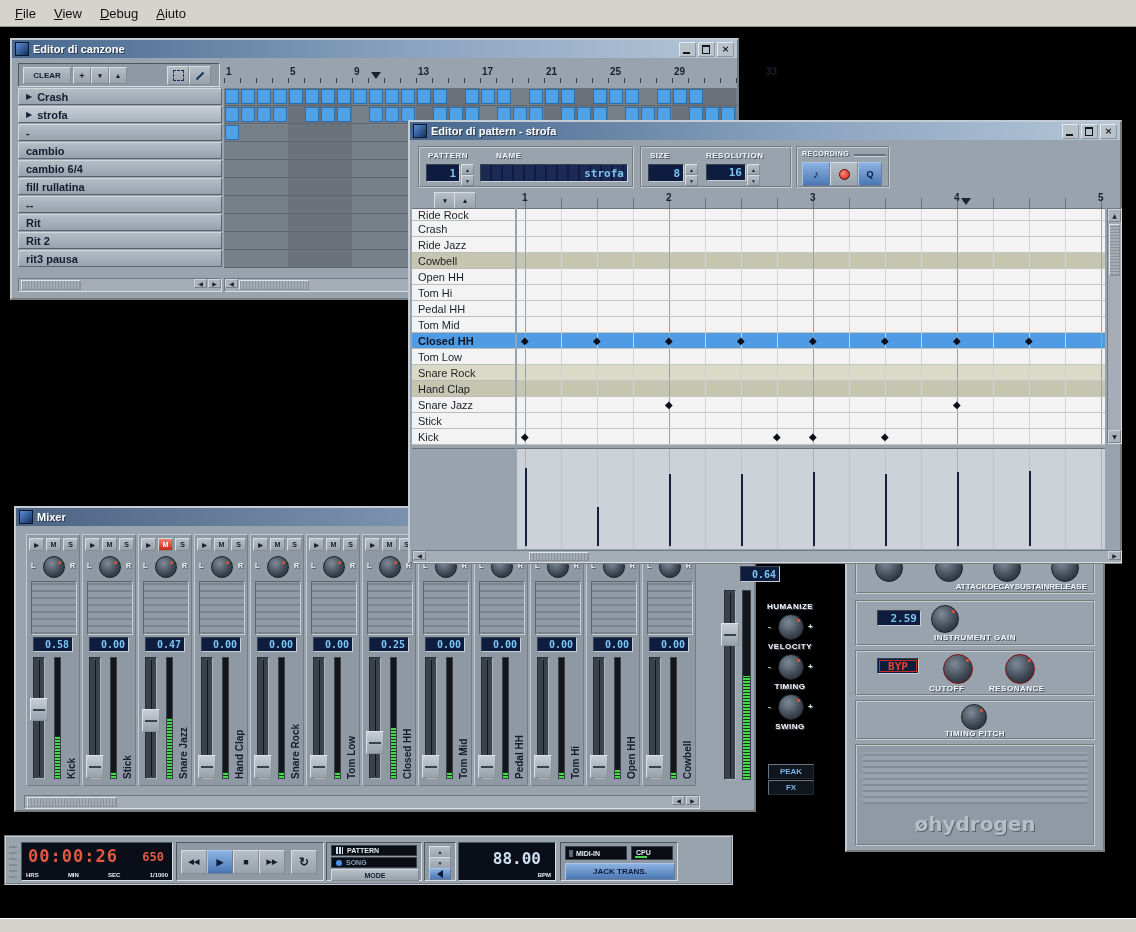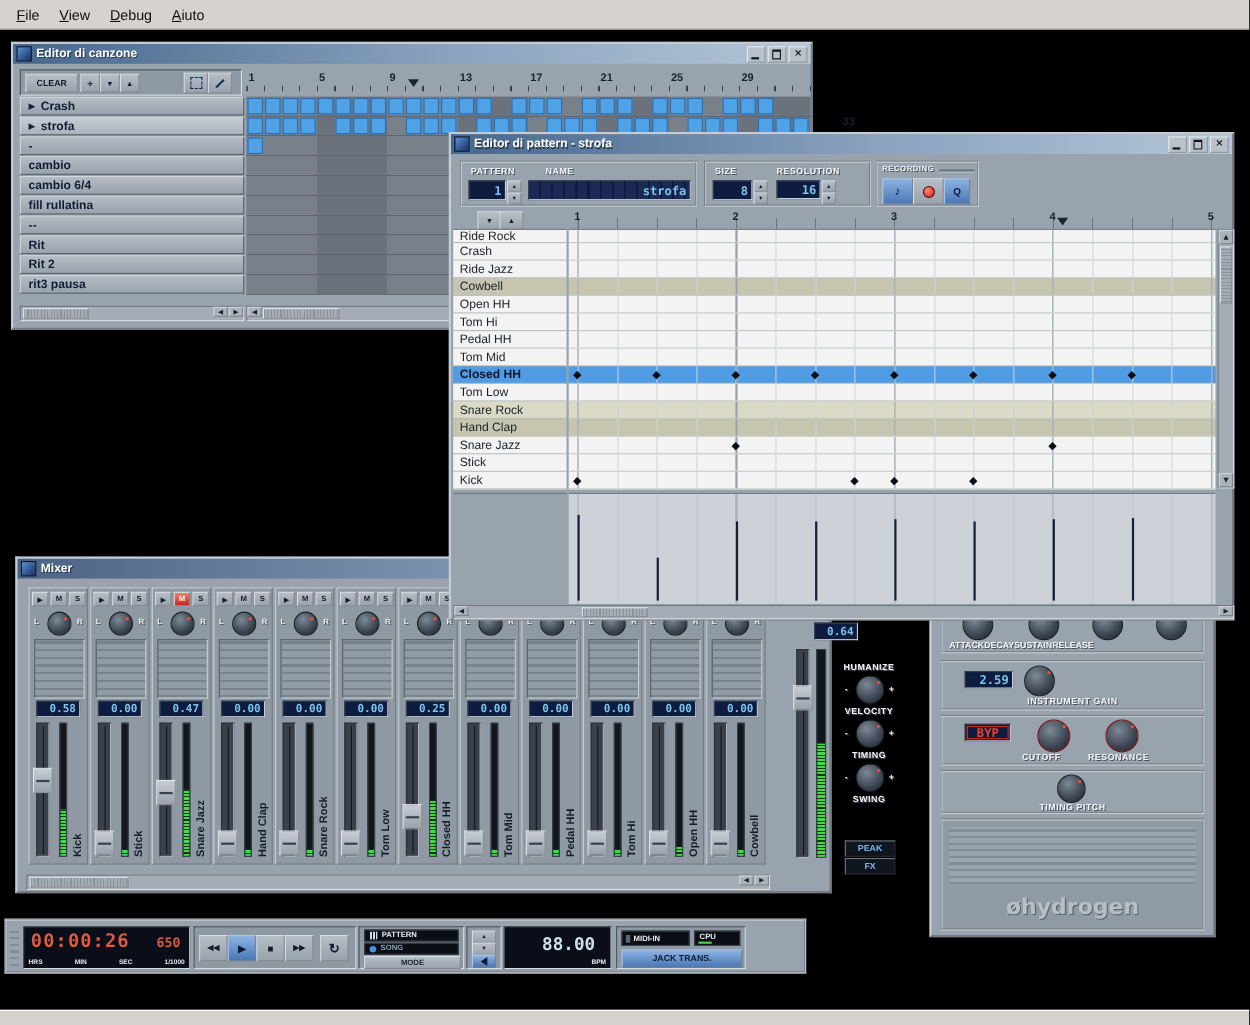"33" div.ruler-num { margin-top: 40px -> none }
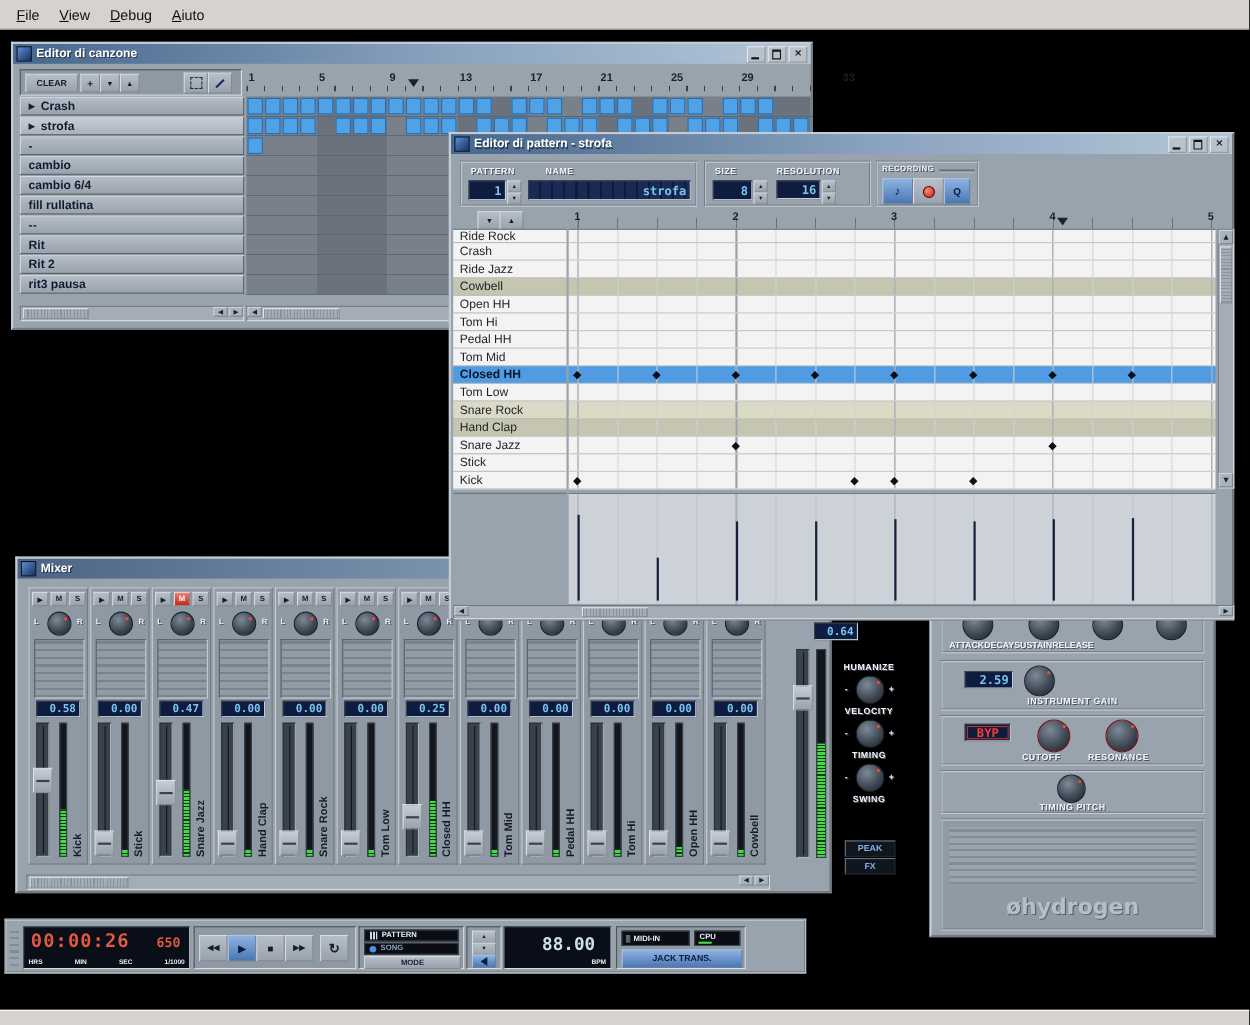"ATTACK" div { justify-content: flex-start -> flex-end }
